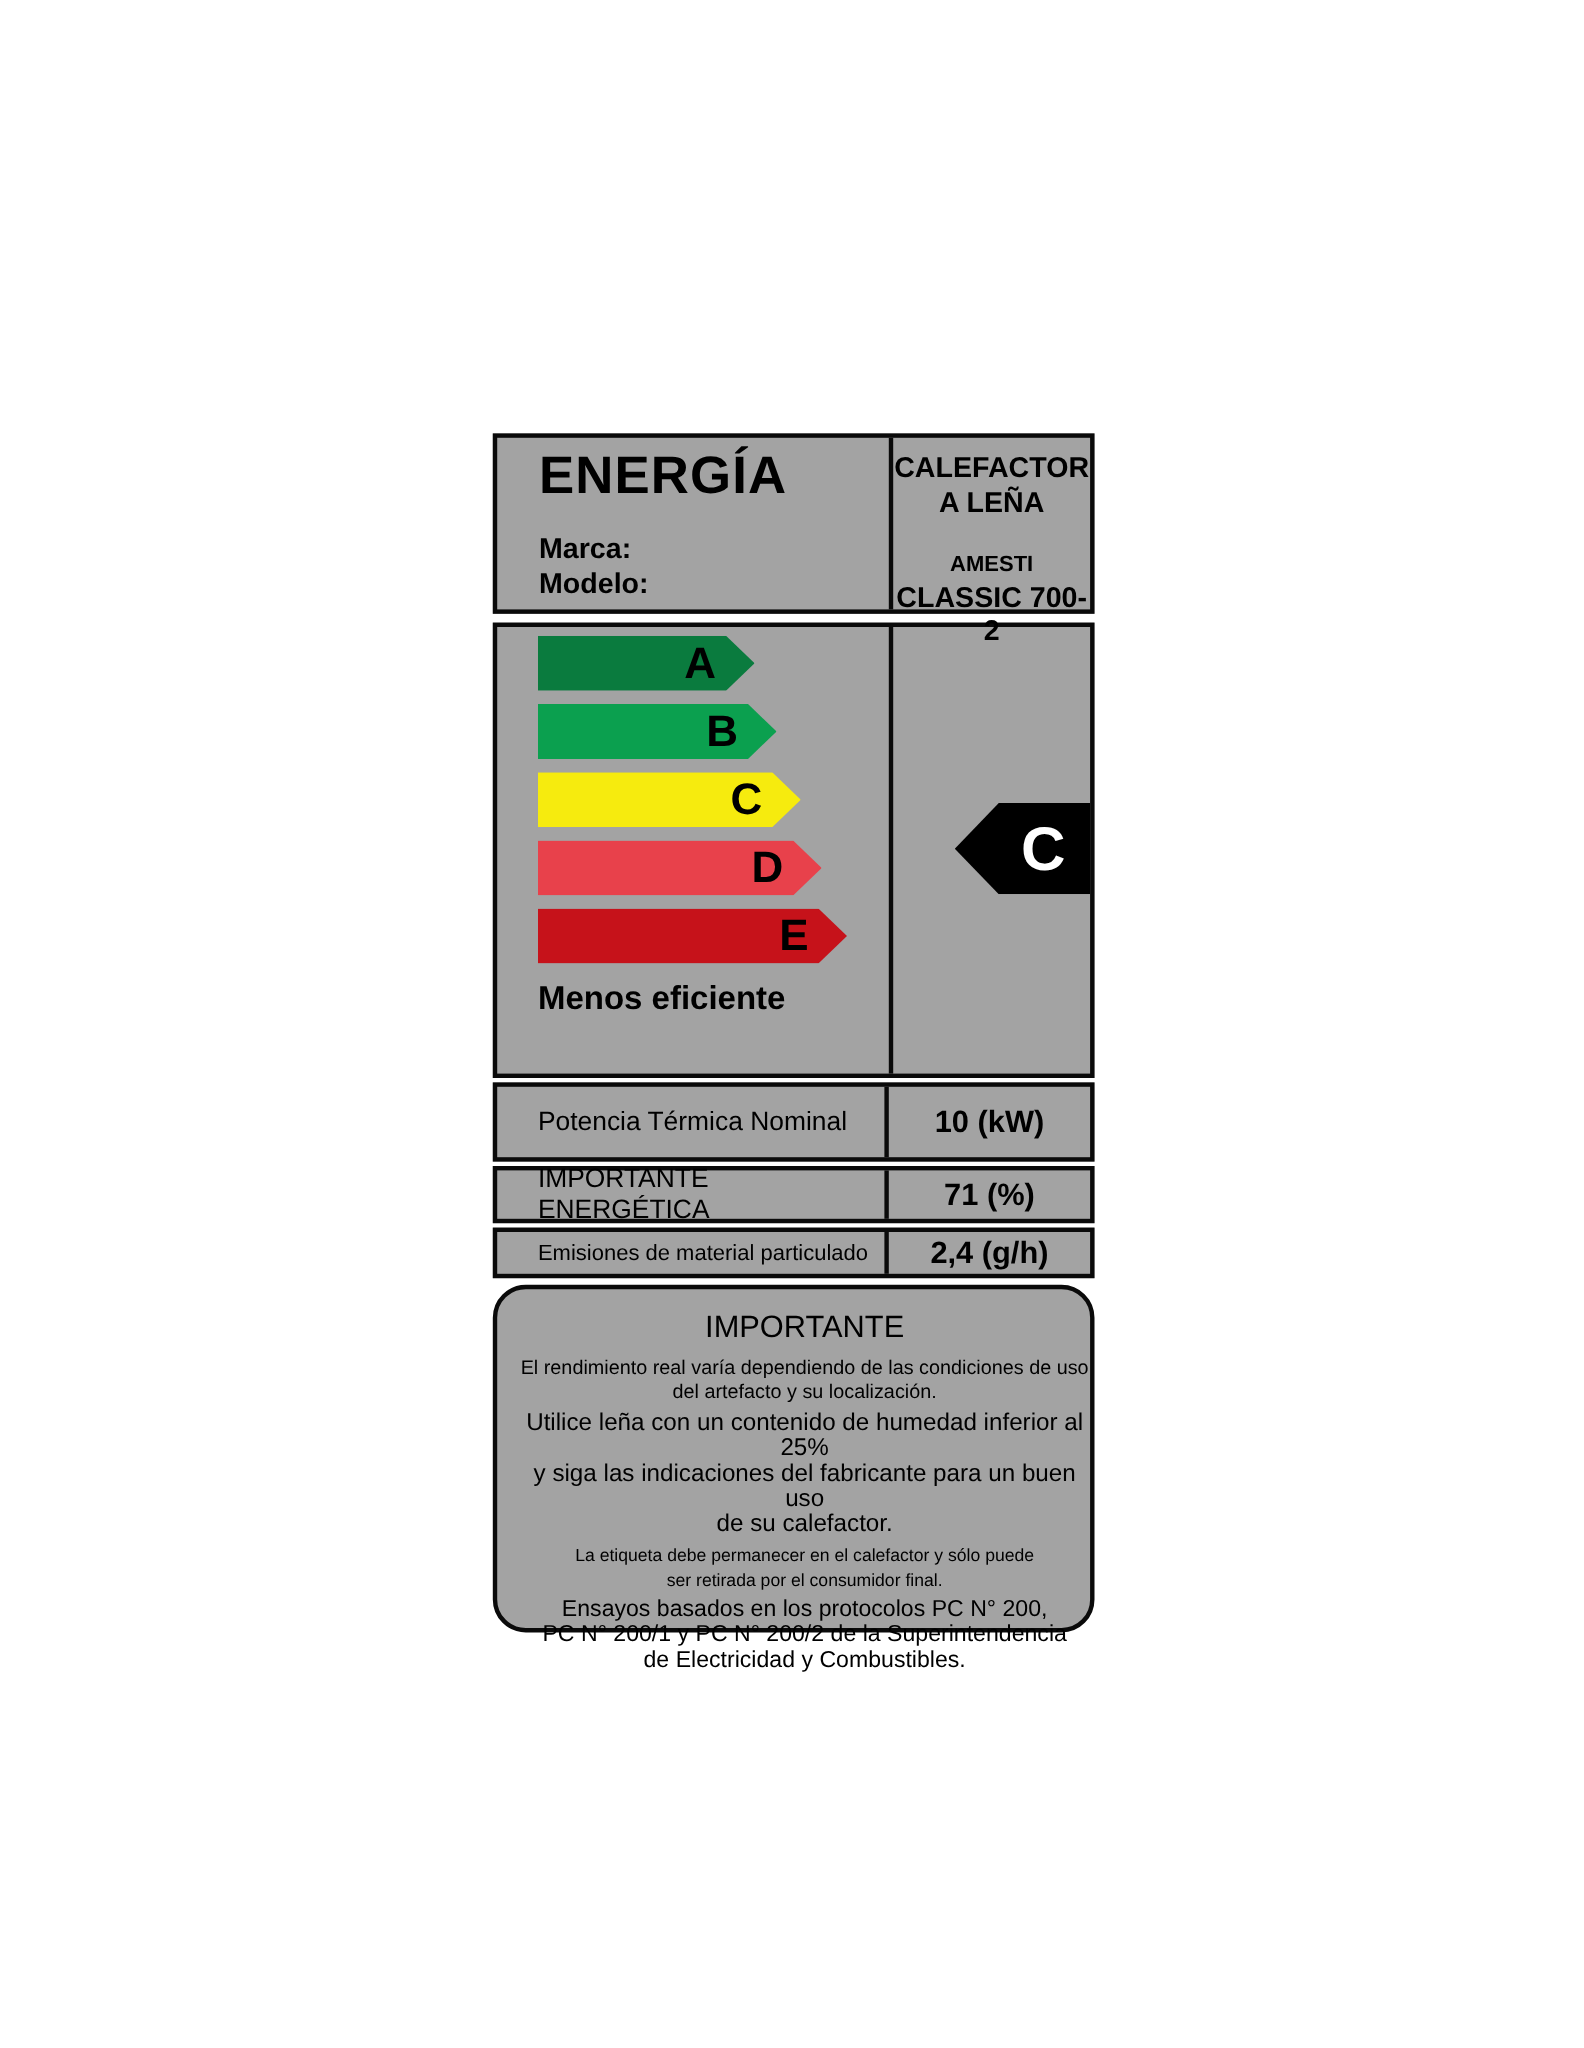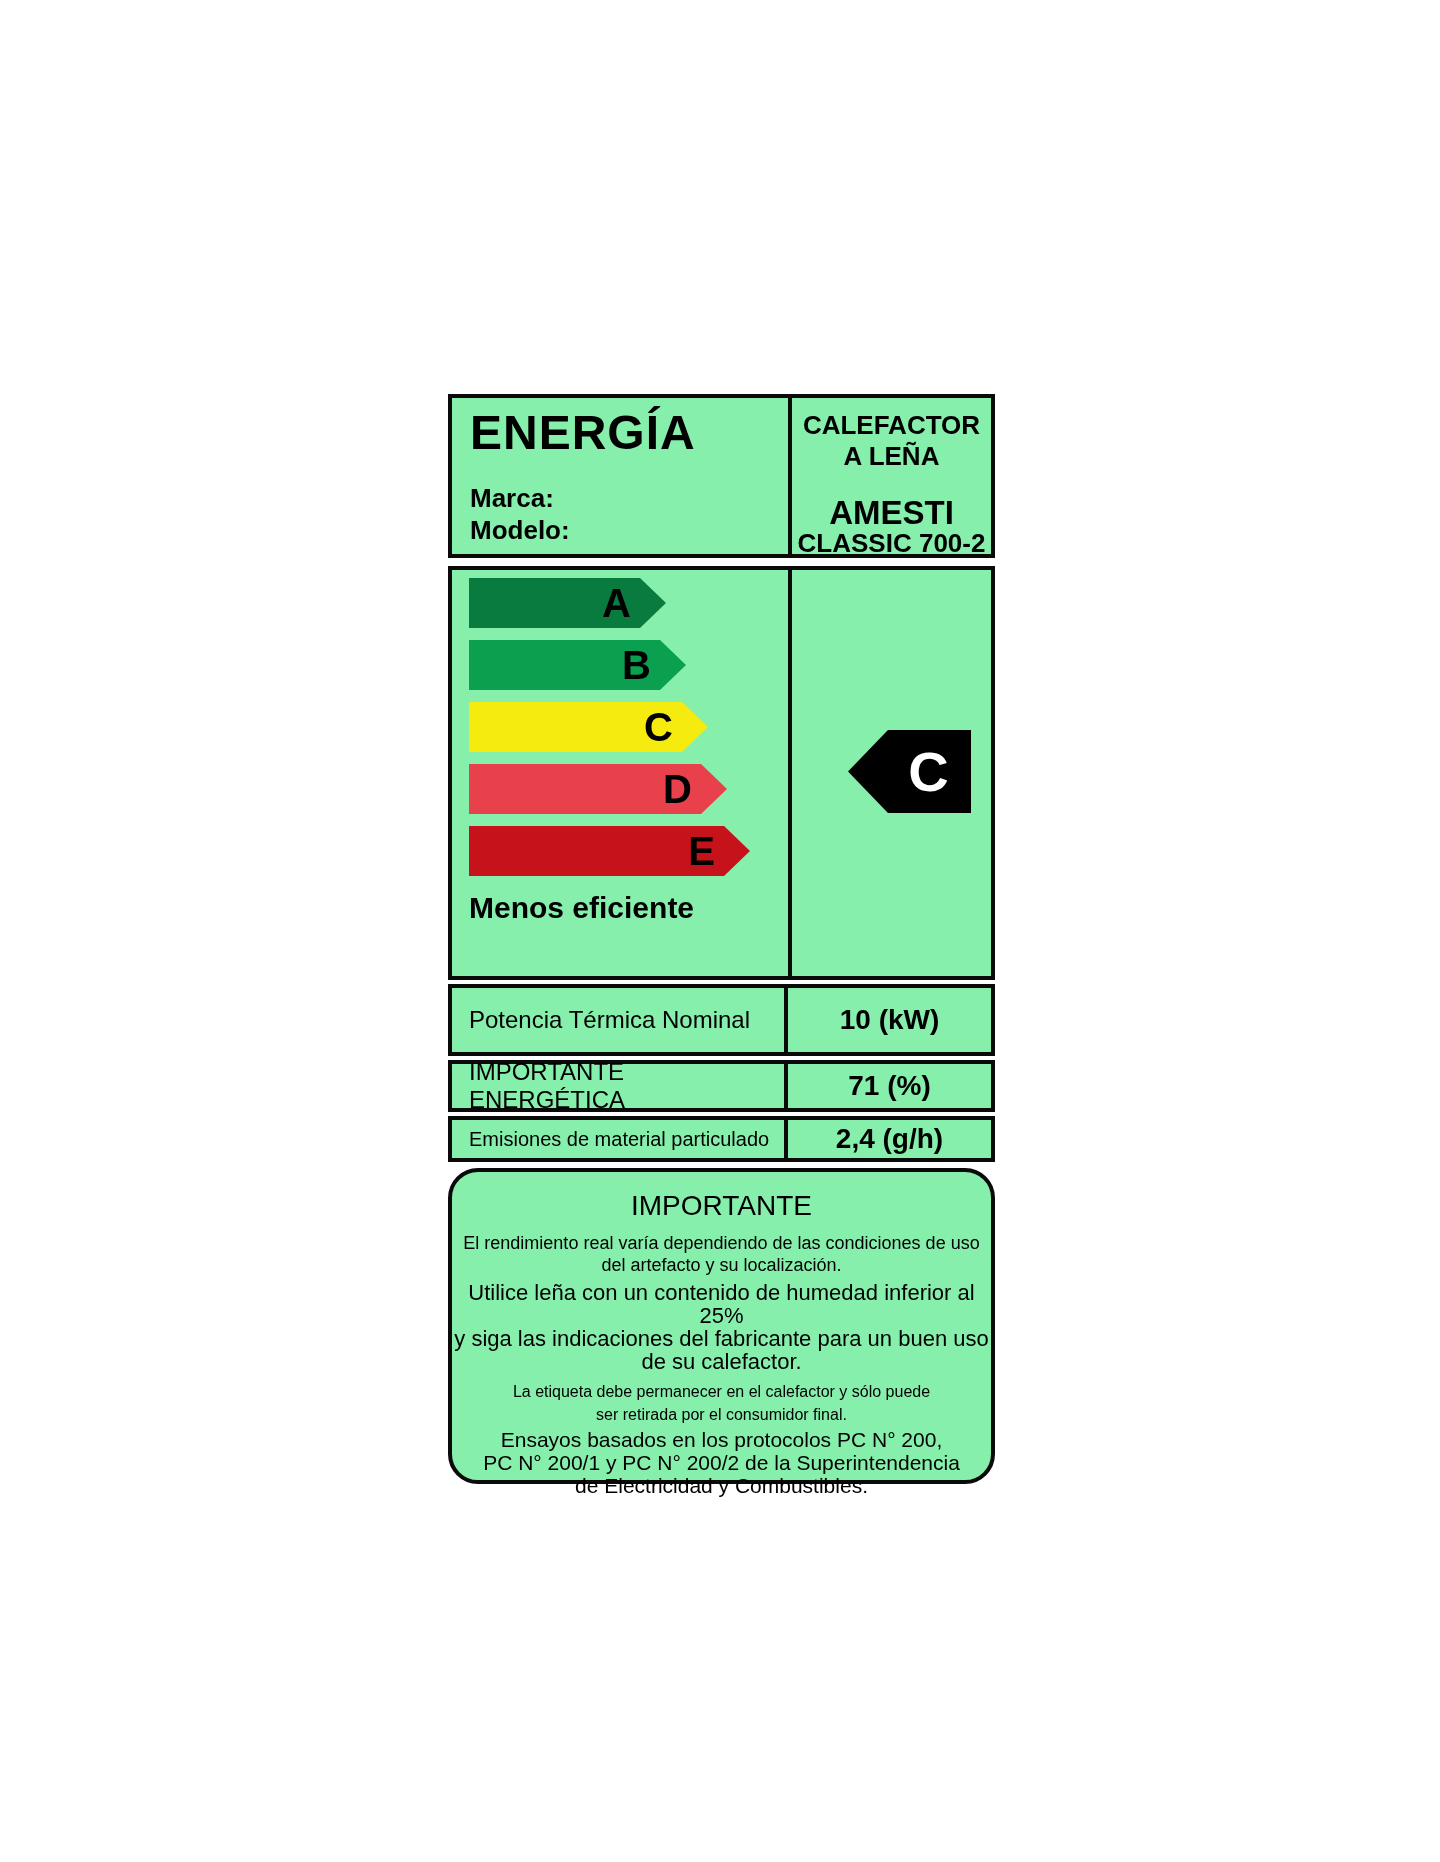"ENERGÍA" .box { background: #86efac -> #a3a3a3; padding-left: none -> 20px }
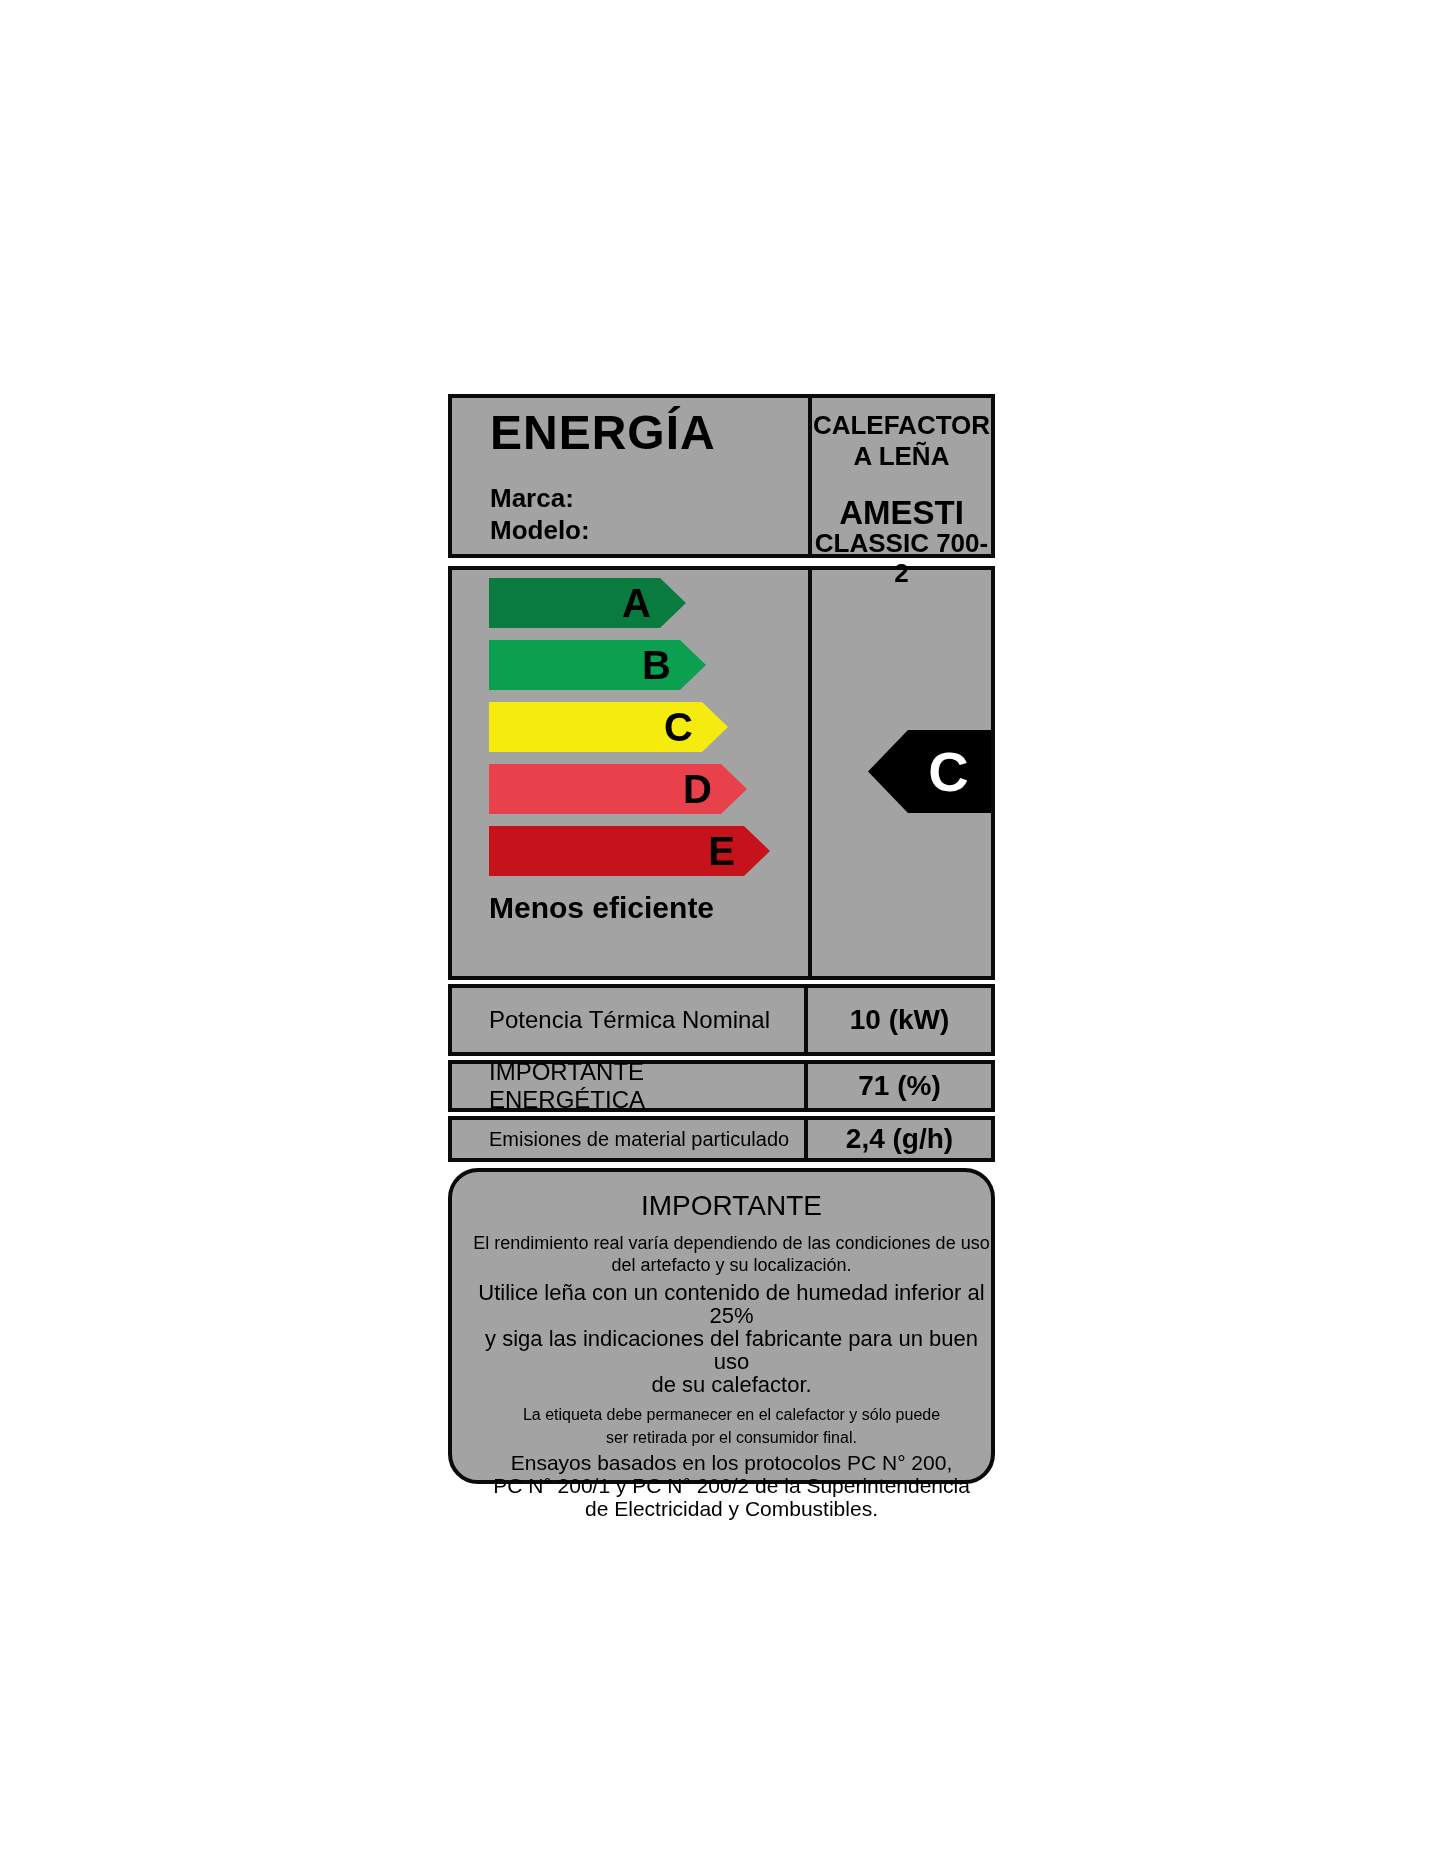"AMESTI" .brand-value { font-size: 33px -> 20px }
